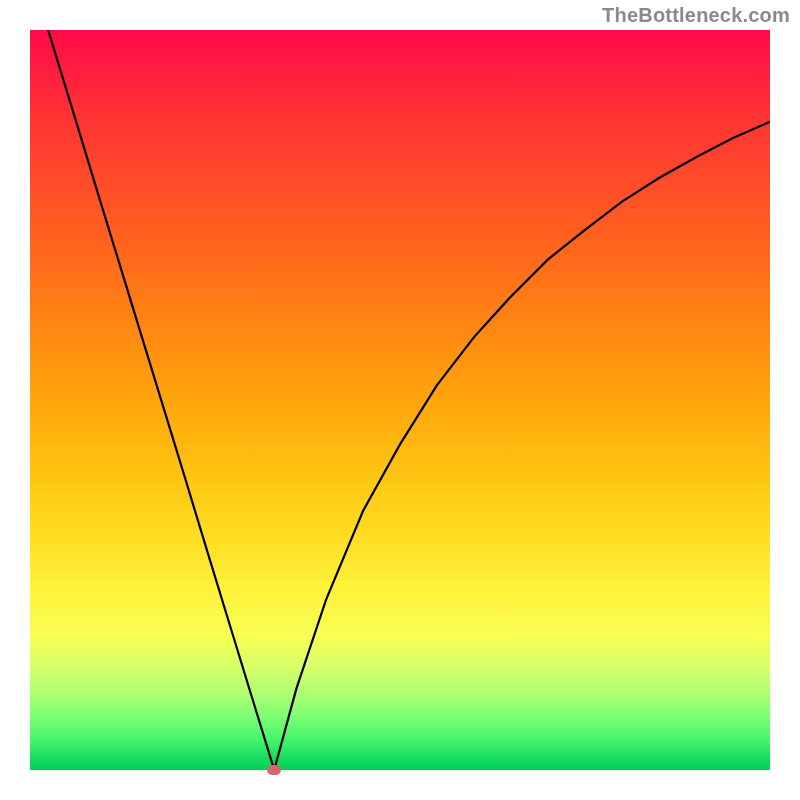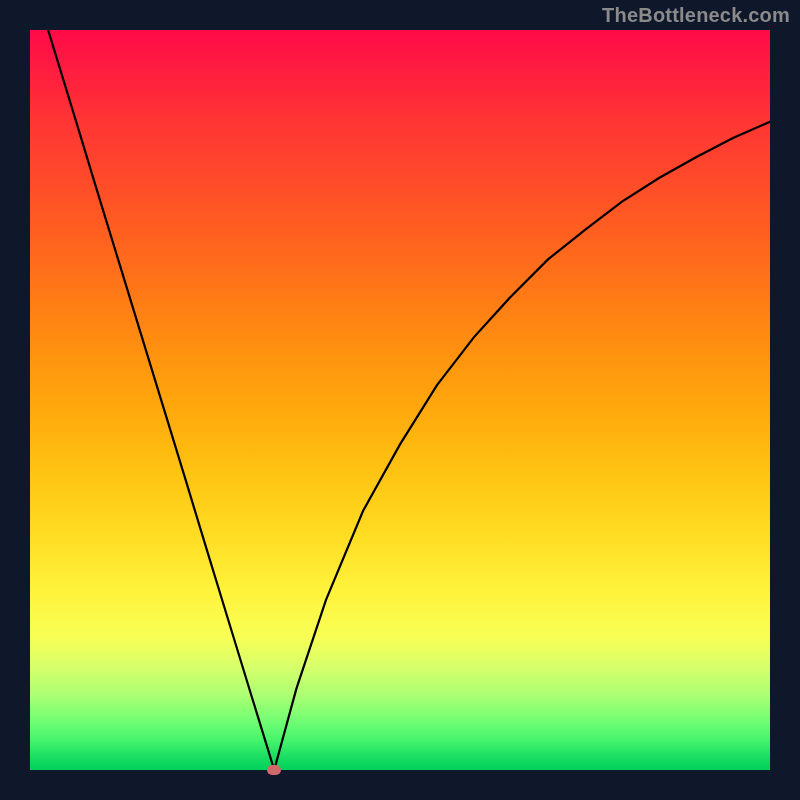"TheBottleneck.com" .frame { background: #0f172a -> #ffffff }
